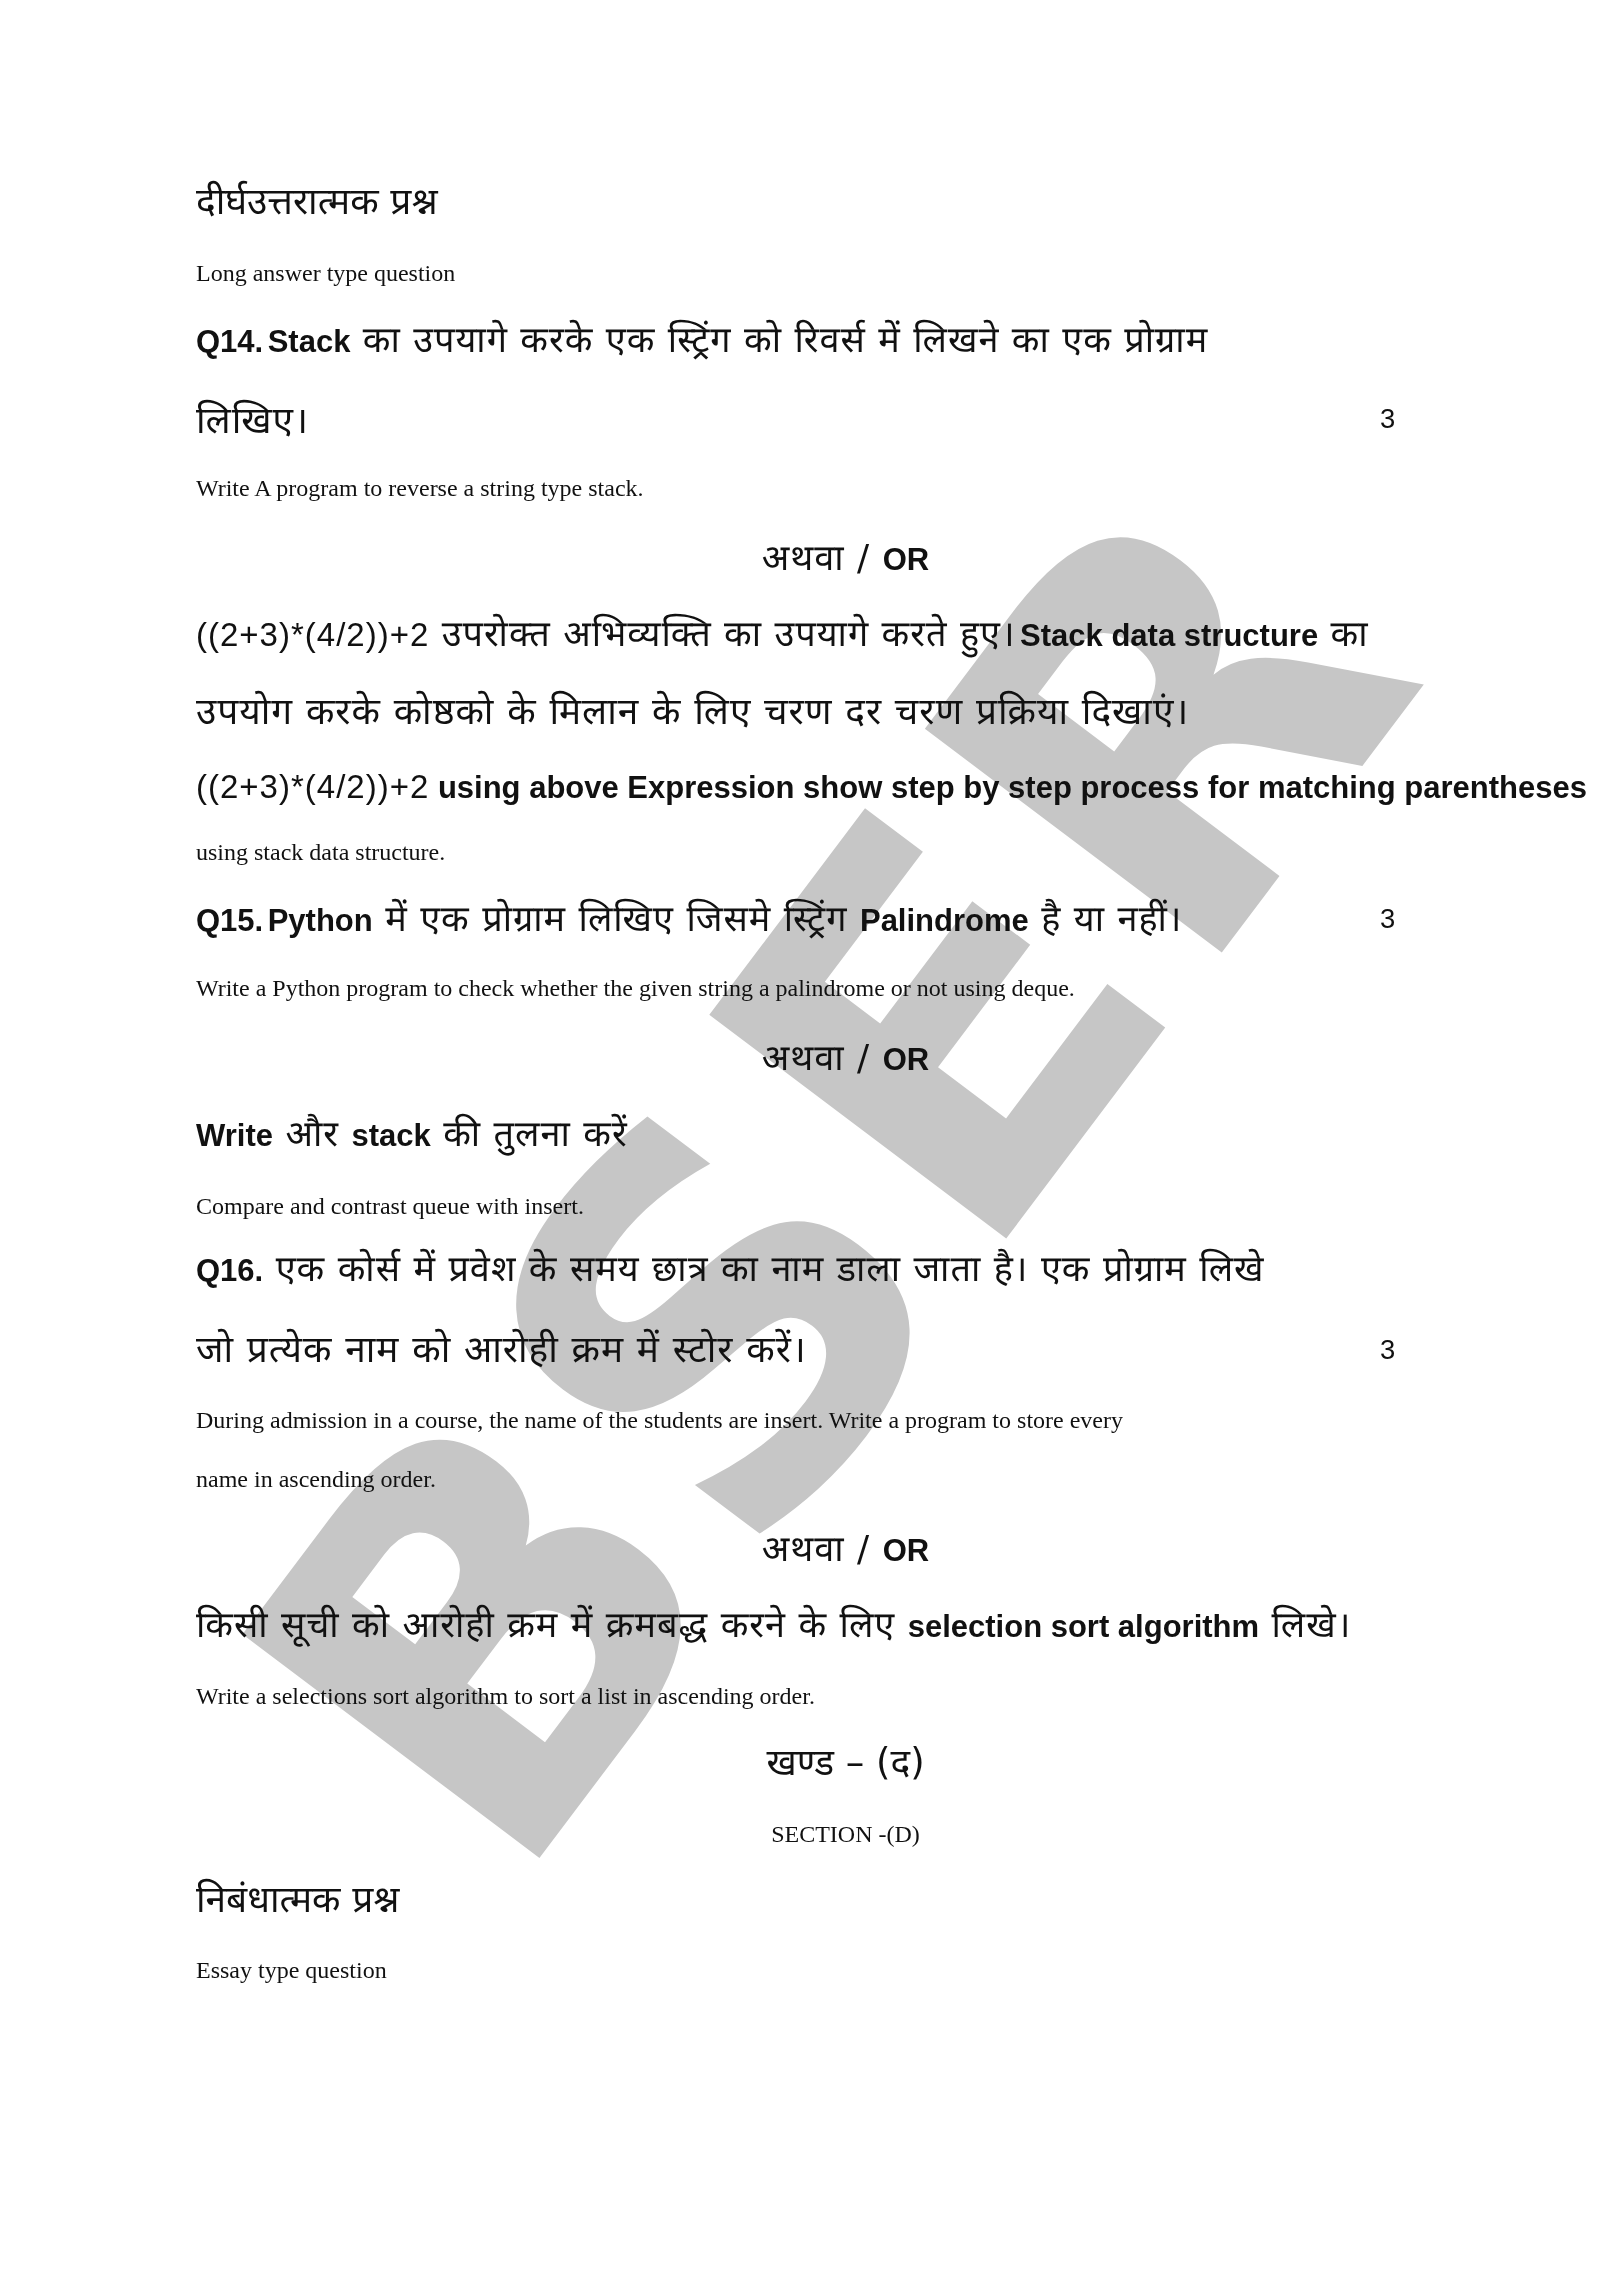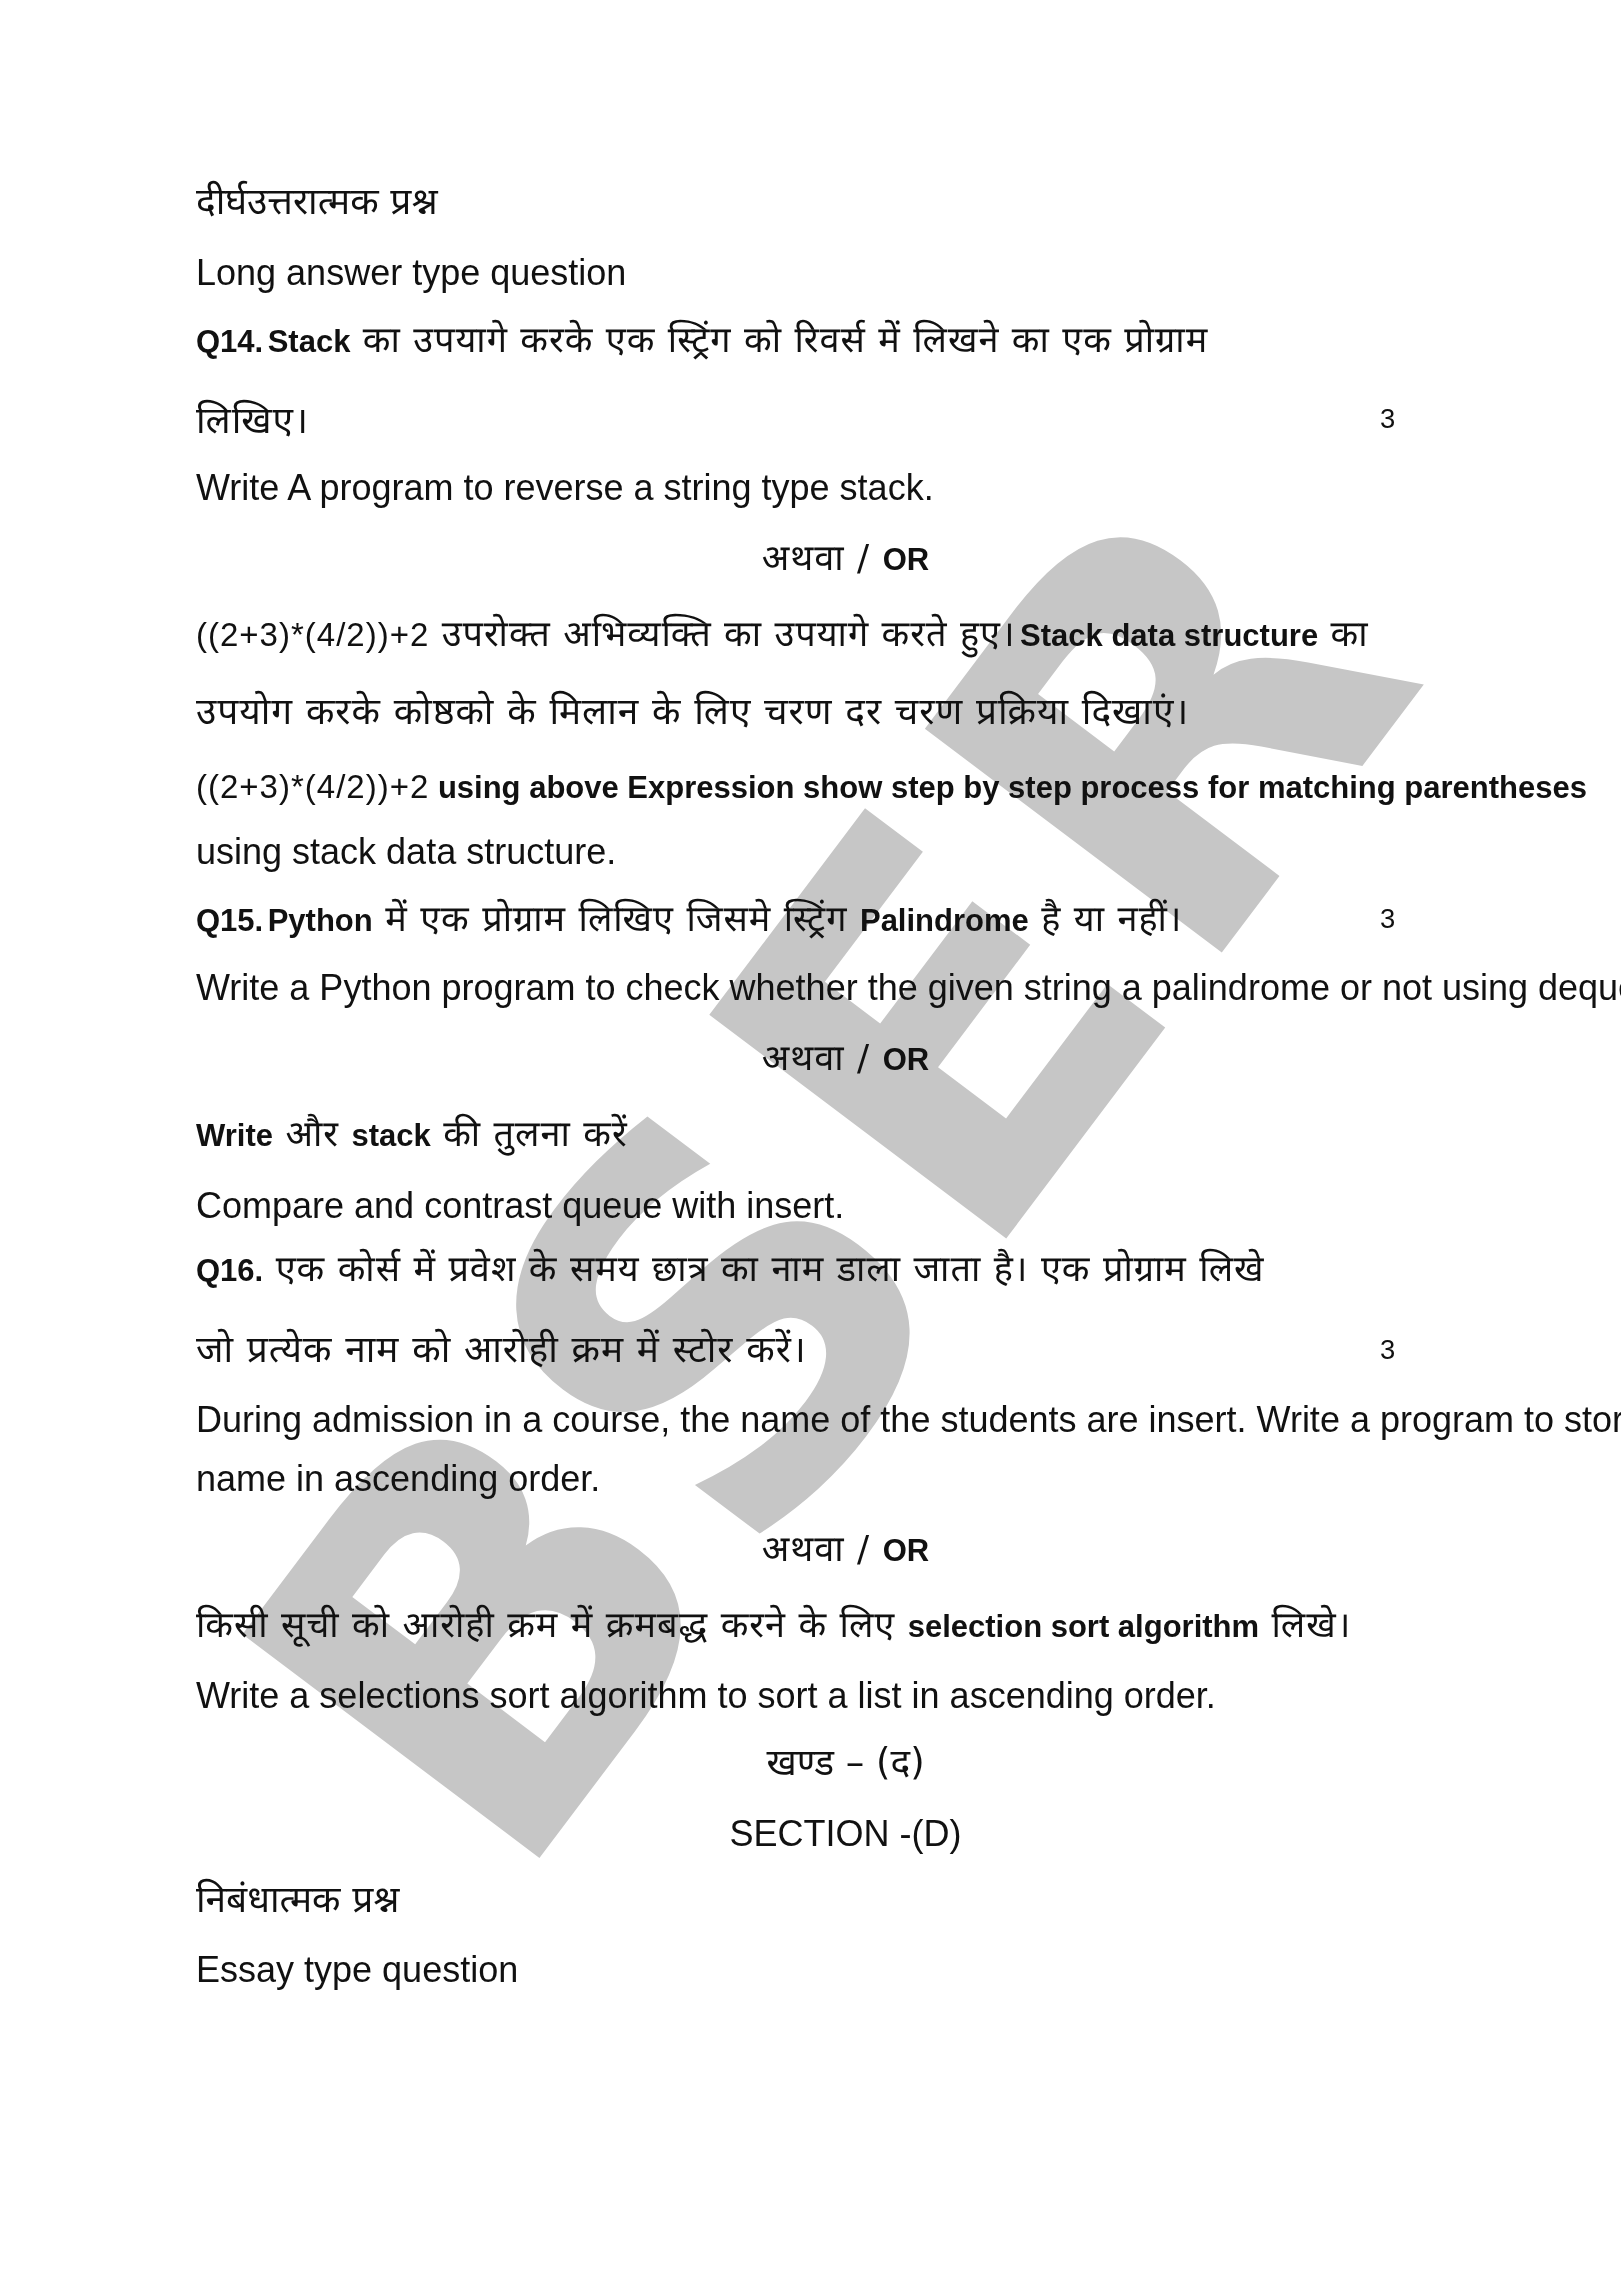"Long answer type question" .en { font-family: Liberation Sans, sans-serif -> Liberation Serif, serif; font-size: 36px -> 24px }
